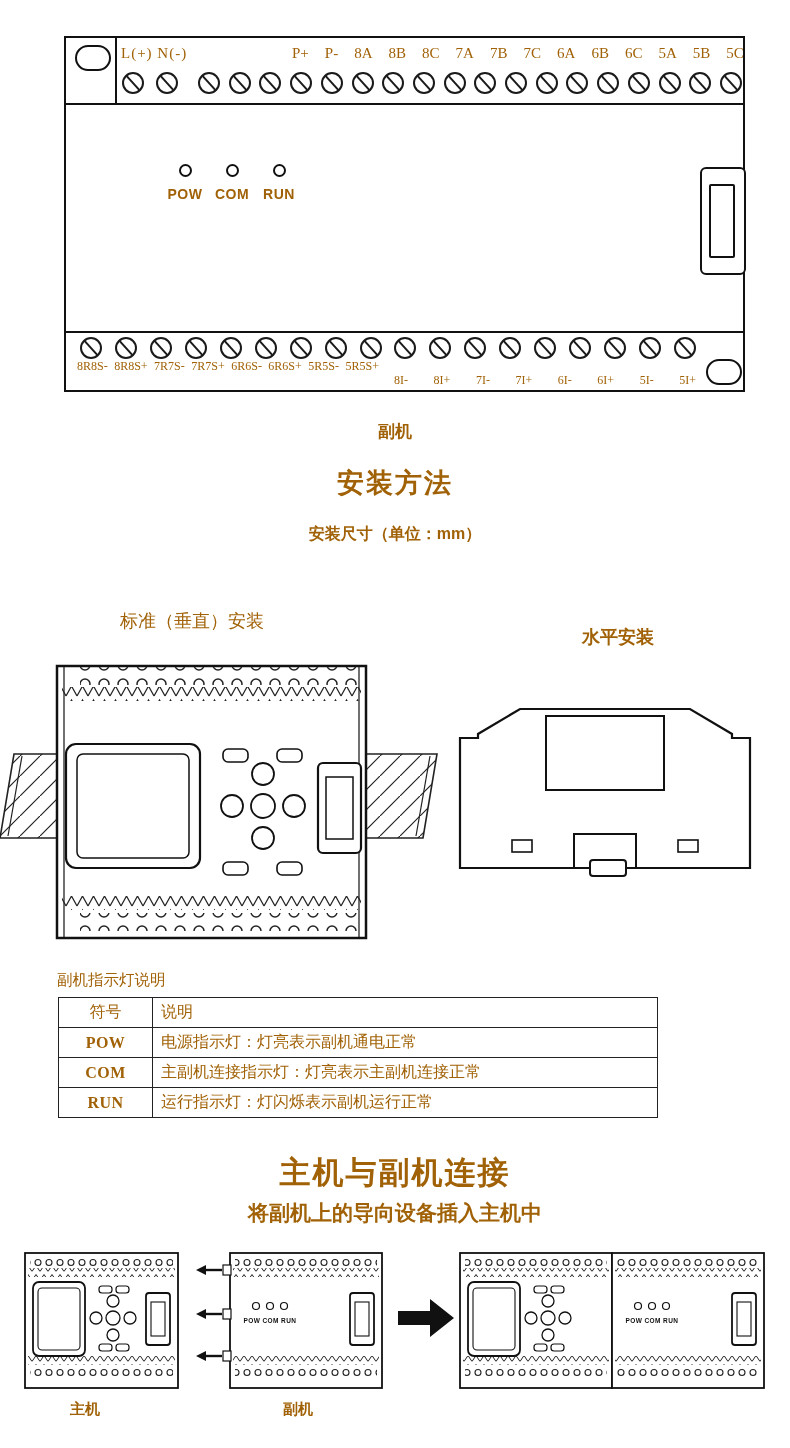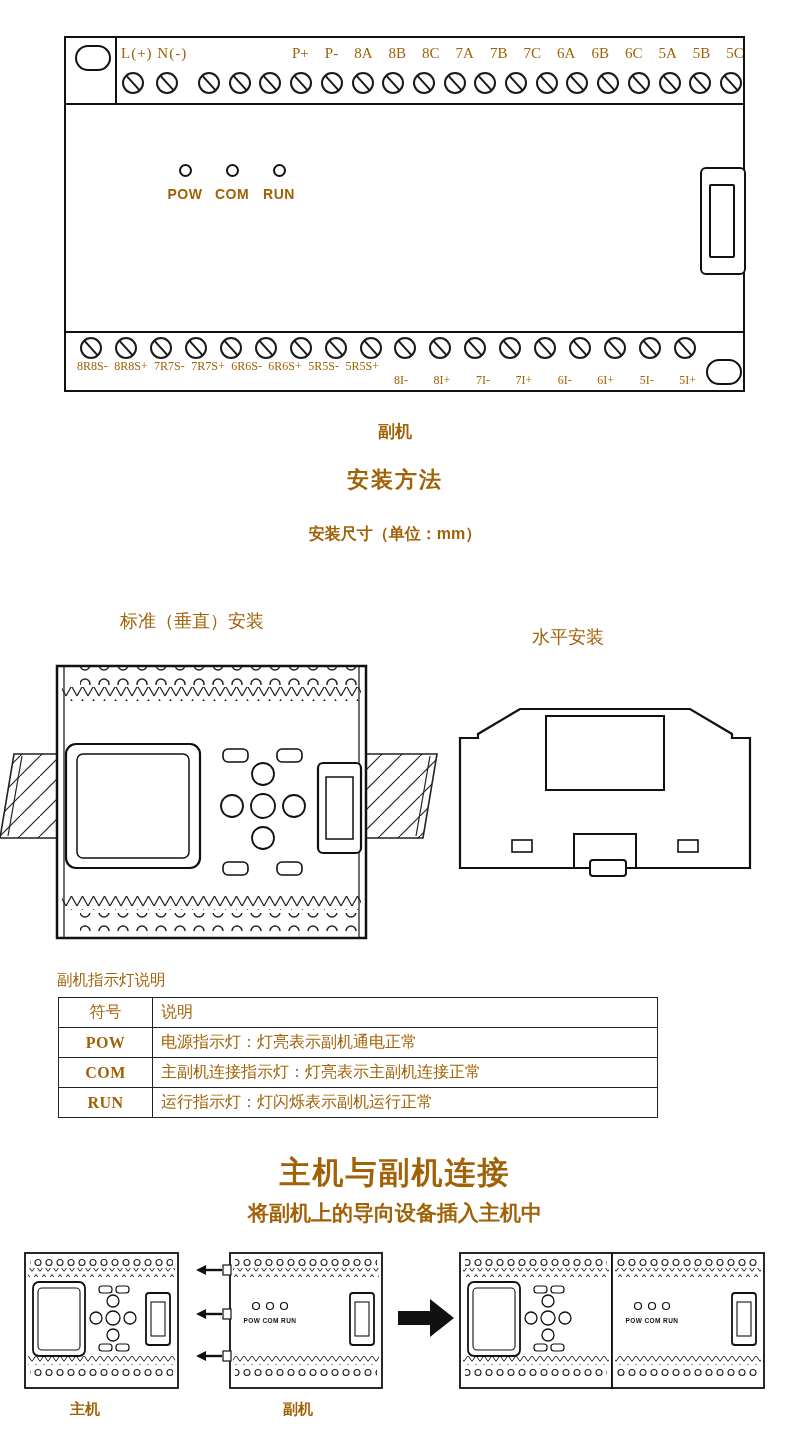"安装方法" .h-install { font-size: 22px -> 27px }
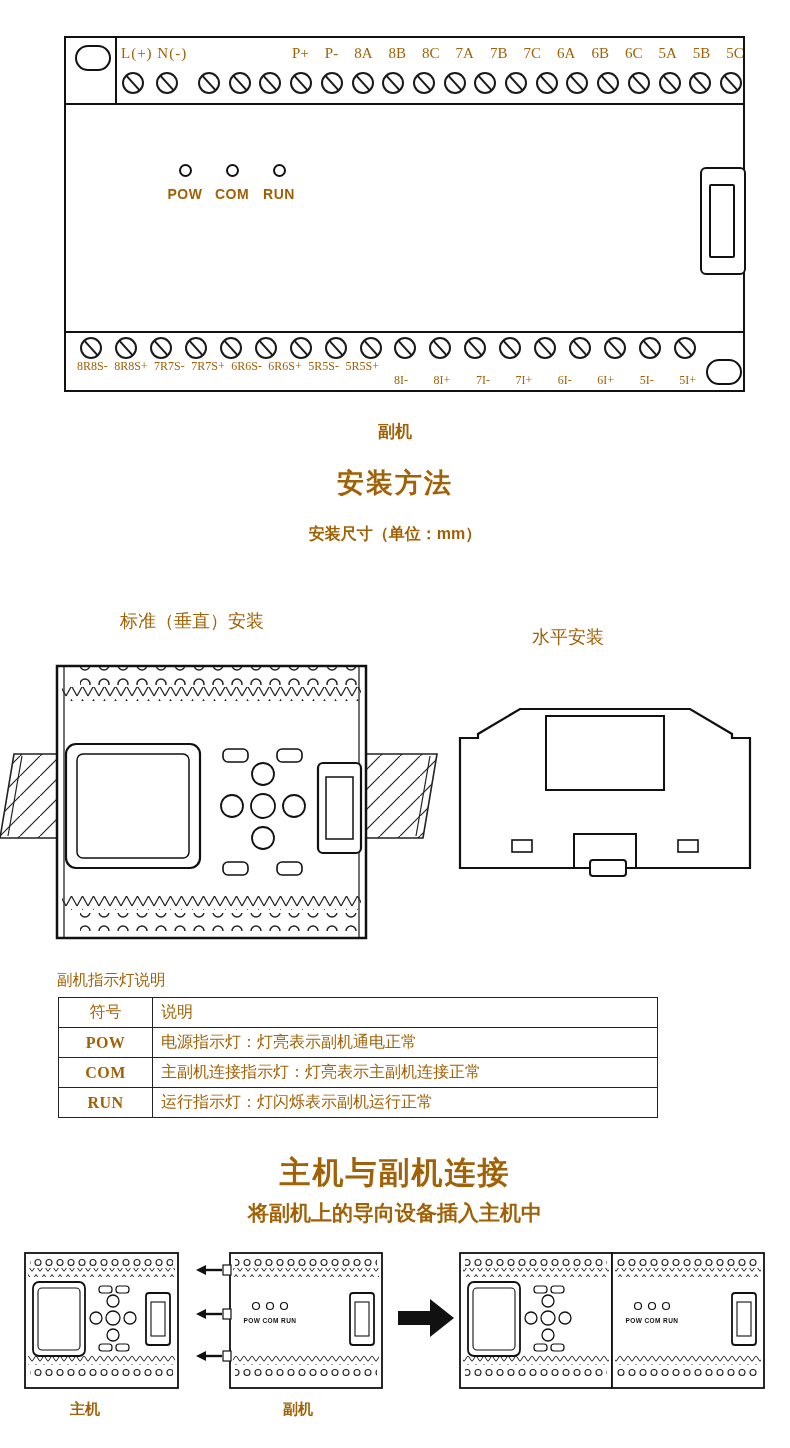"水平安装" .lbl-horizontal { font-weight: none -> bold; left: 532px -> 582px }
